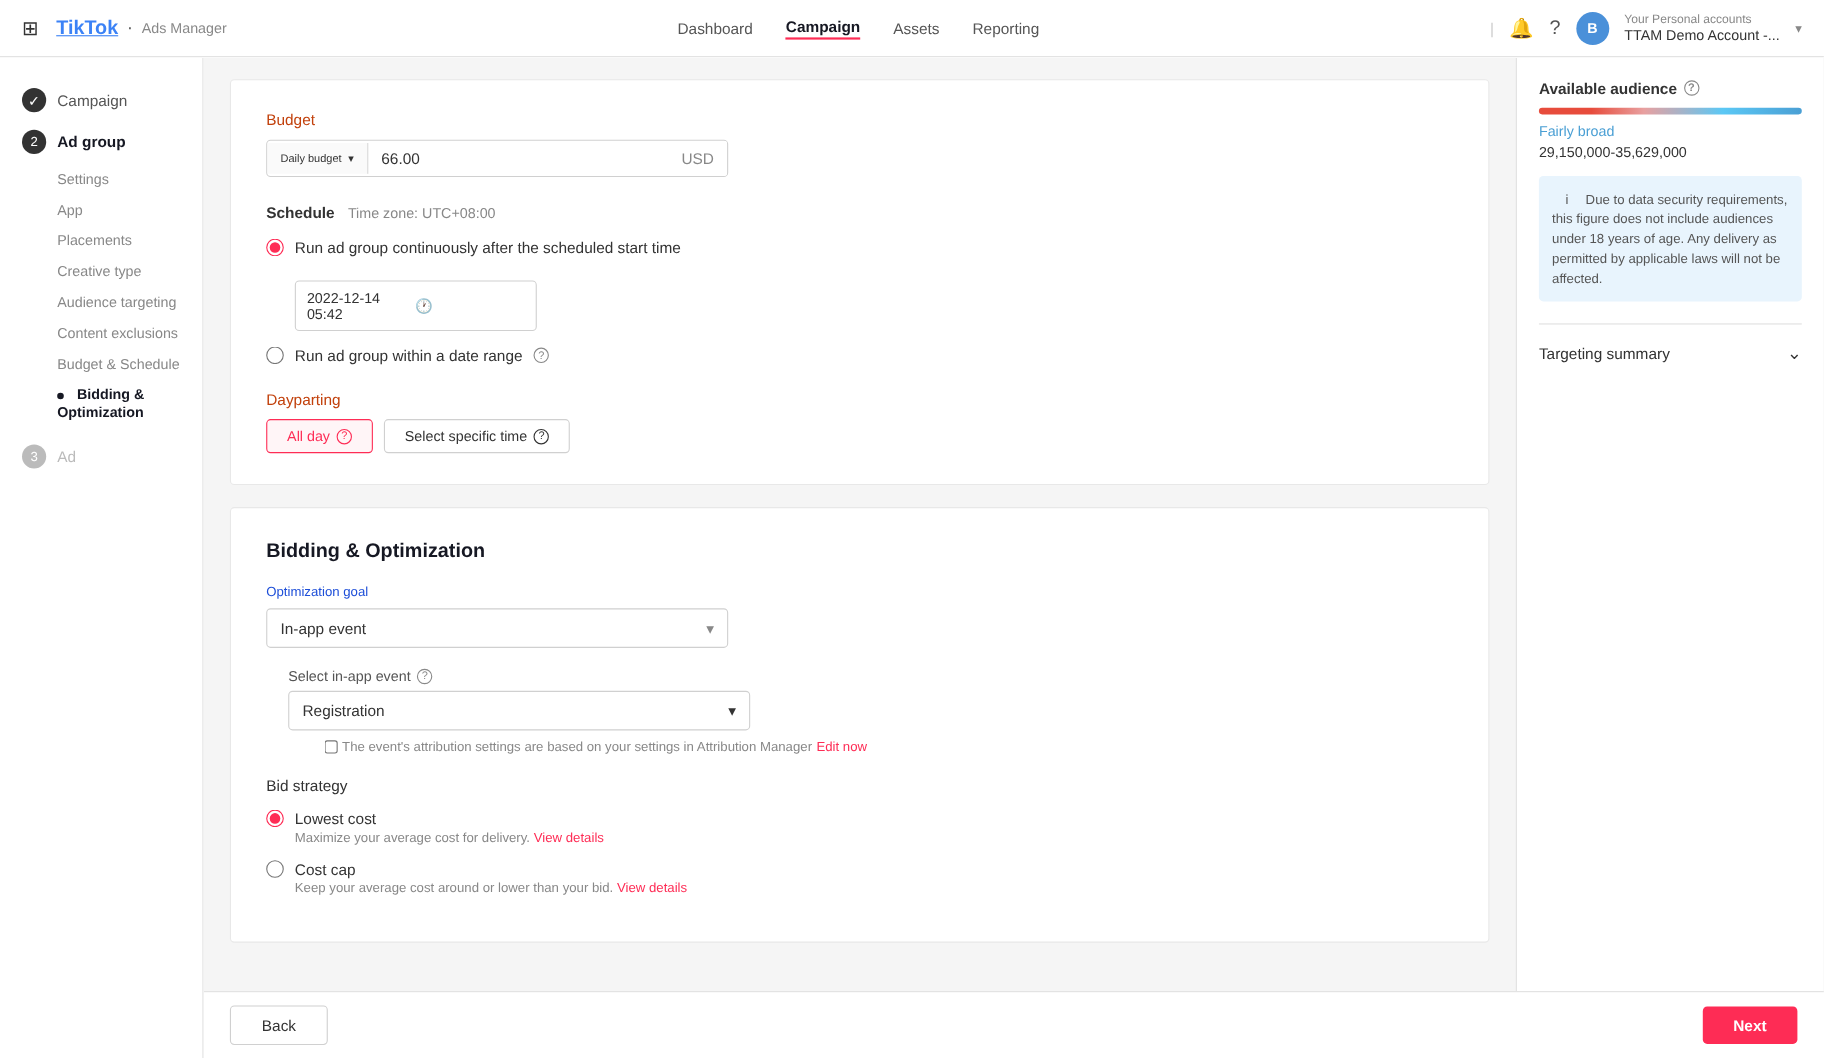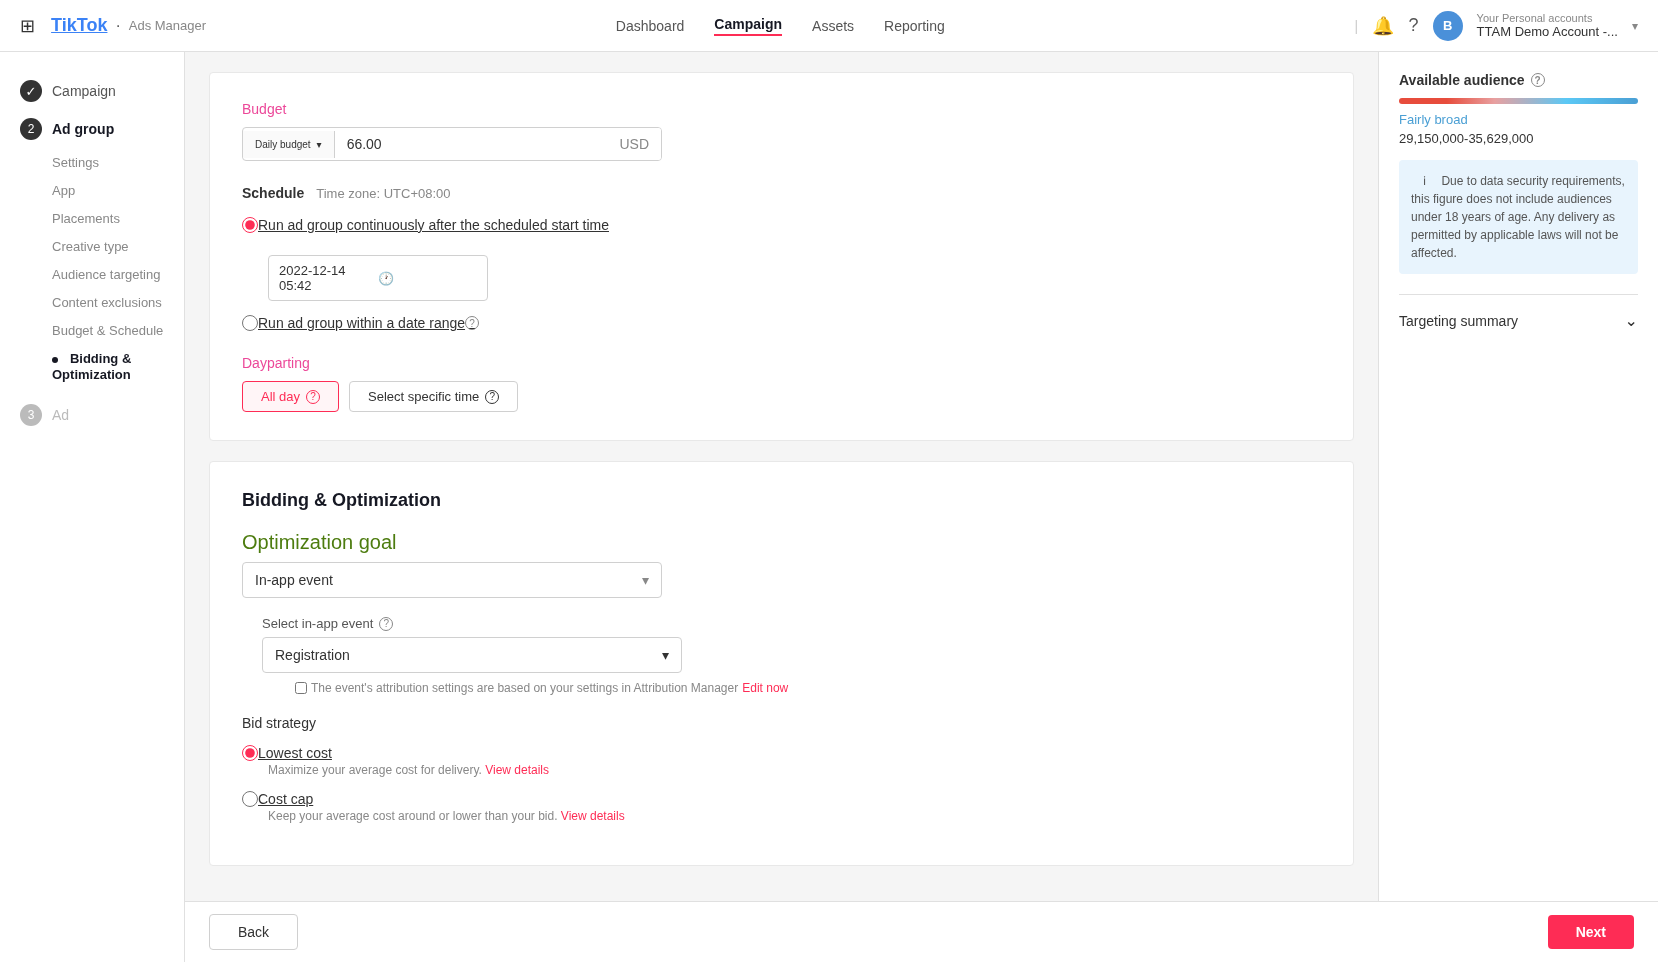"Budget" .field-label { color: #ec4899 -> #c2410c }
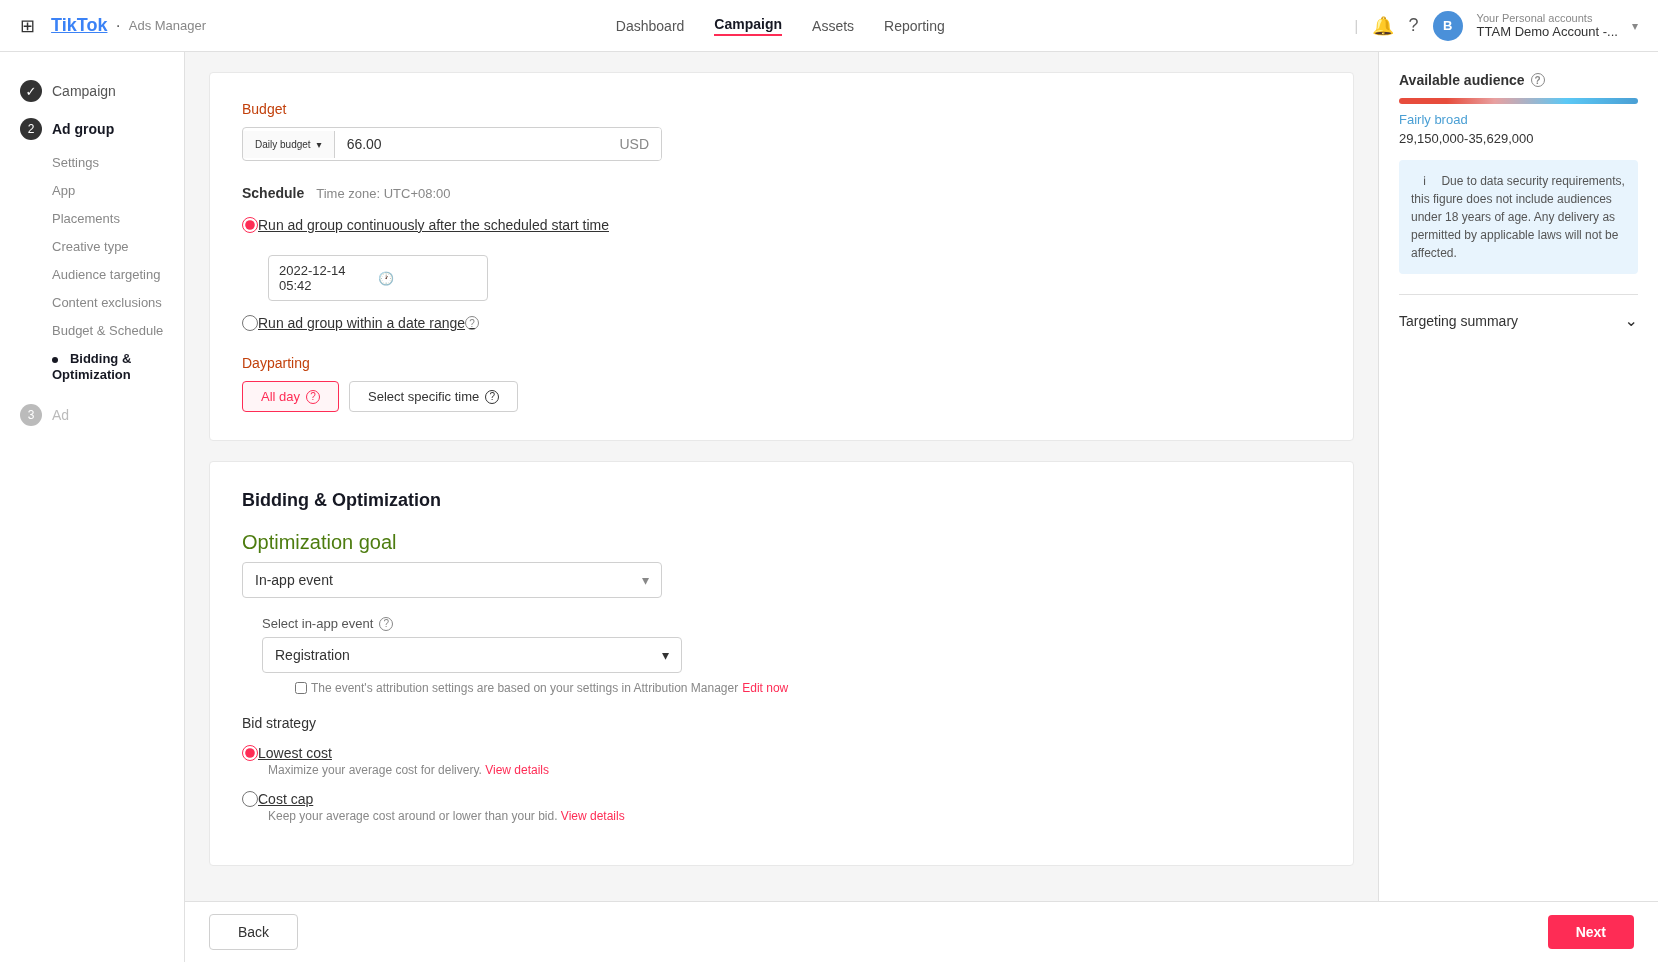"Run ad group continuously after" .radio-item { gap: none -> 10px; text-decoration: underline -> none }
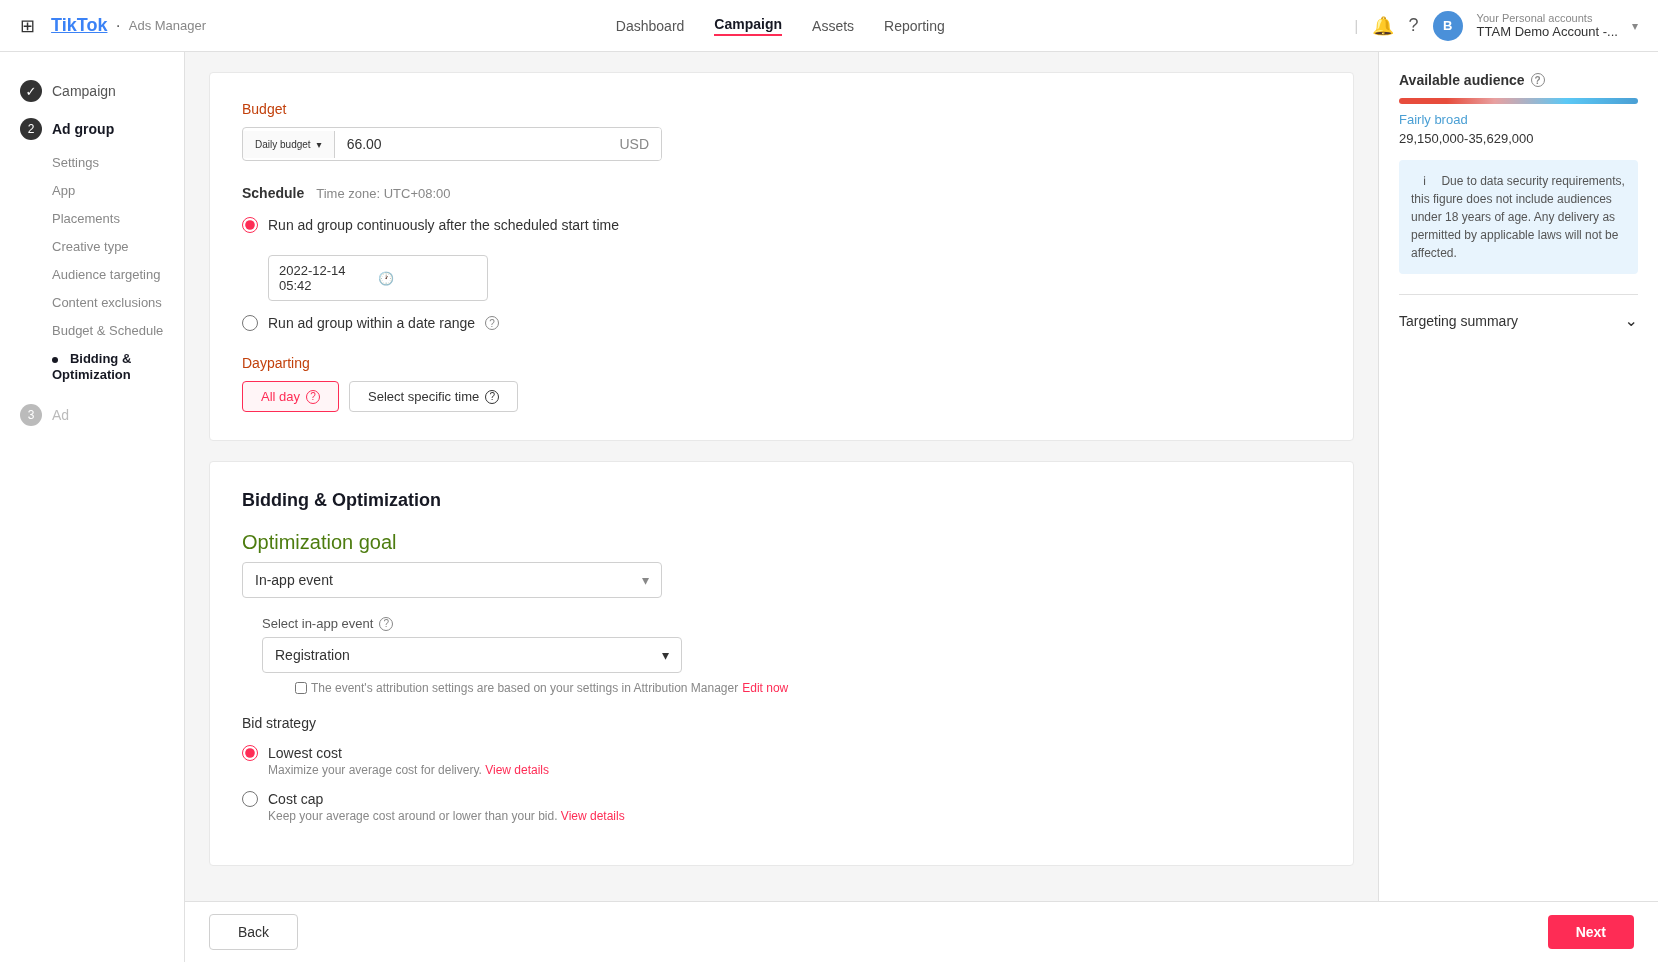"Optimization goal" .optimization-goal-label { color: #4d7c0f -> #1d4ed8; font-size: 20px -> 12px }
